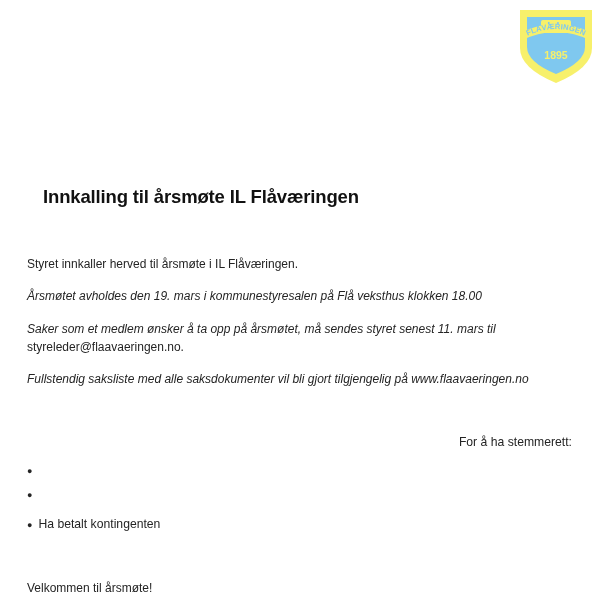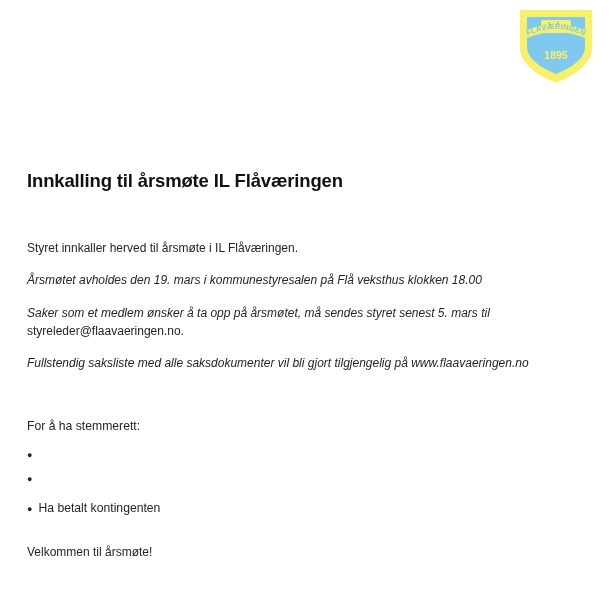"Innkalling til årsmøte IL Flåværingen" .doc-title { margin: 0 -> 16px }
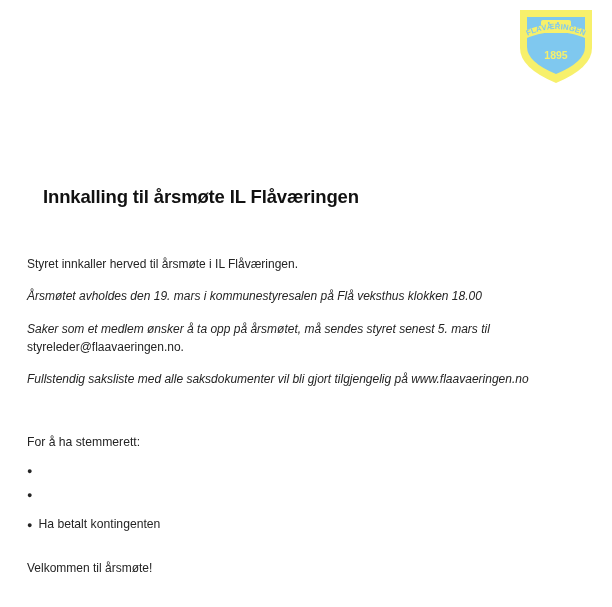"Saker som et medlem ønsker" p.para { text: 5 -> 11 }
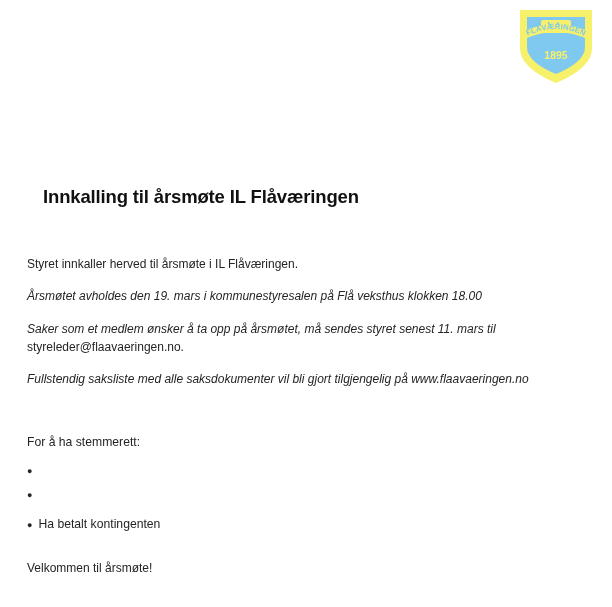"For å ha stemmerett:" .section-label { text-align: none -> right }
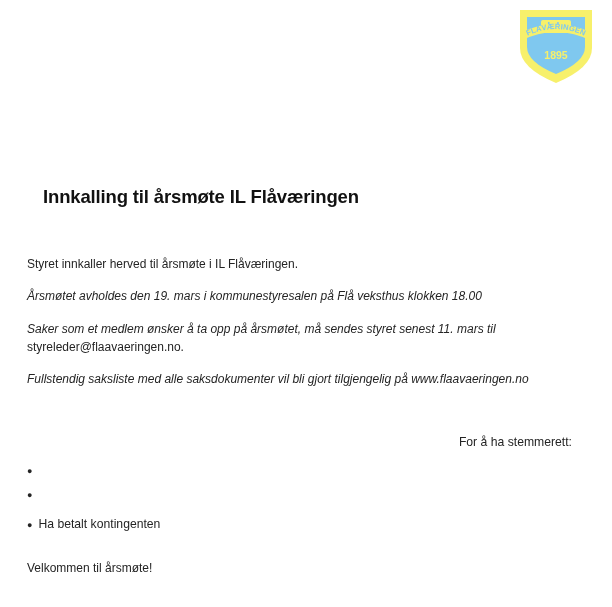"Velkommen til årsmøte!" .closing-1 { margin-top: 26px -> 46px }
